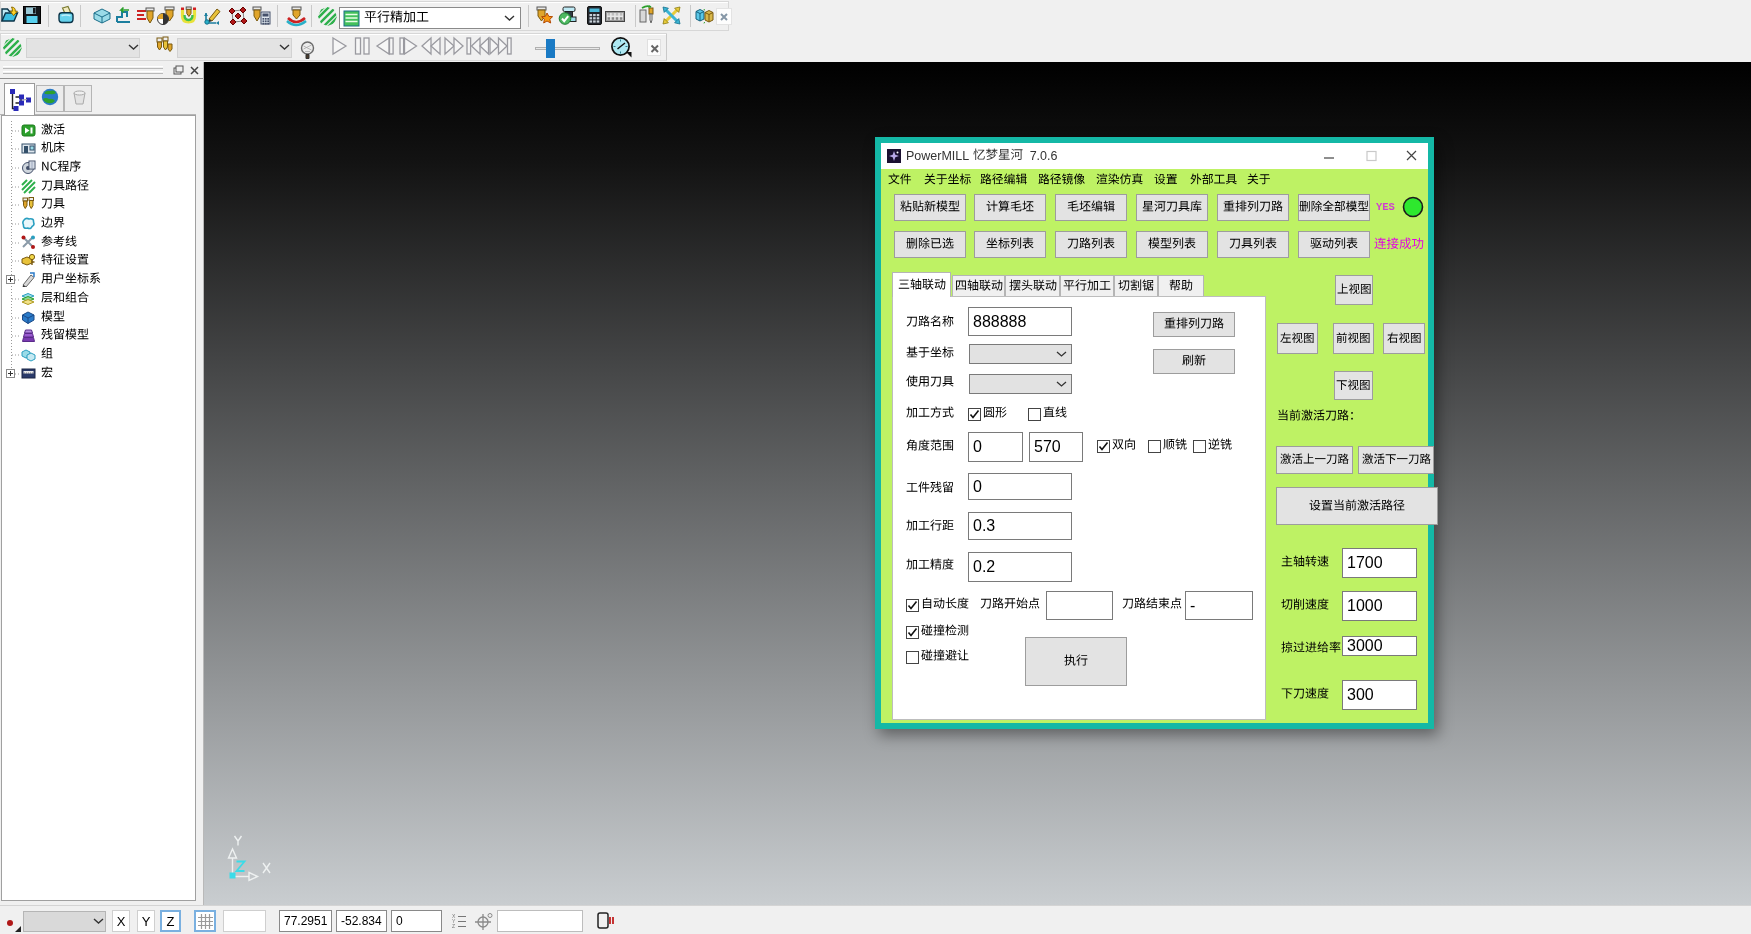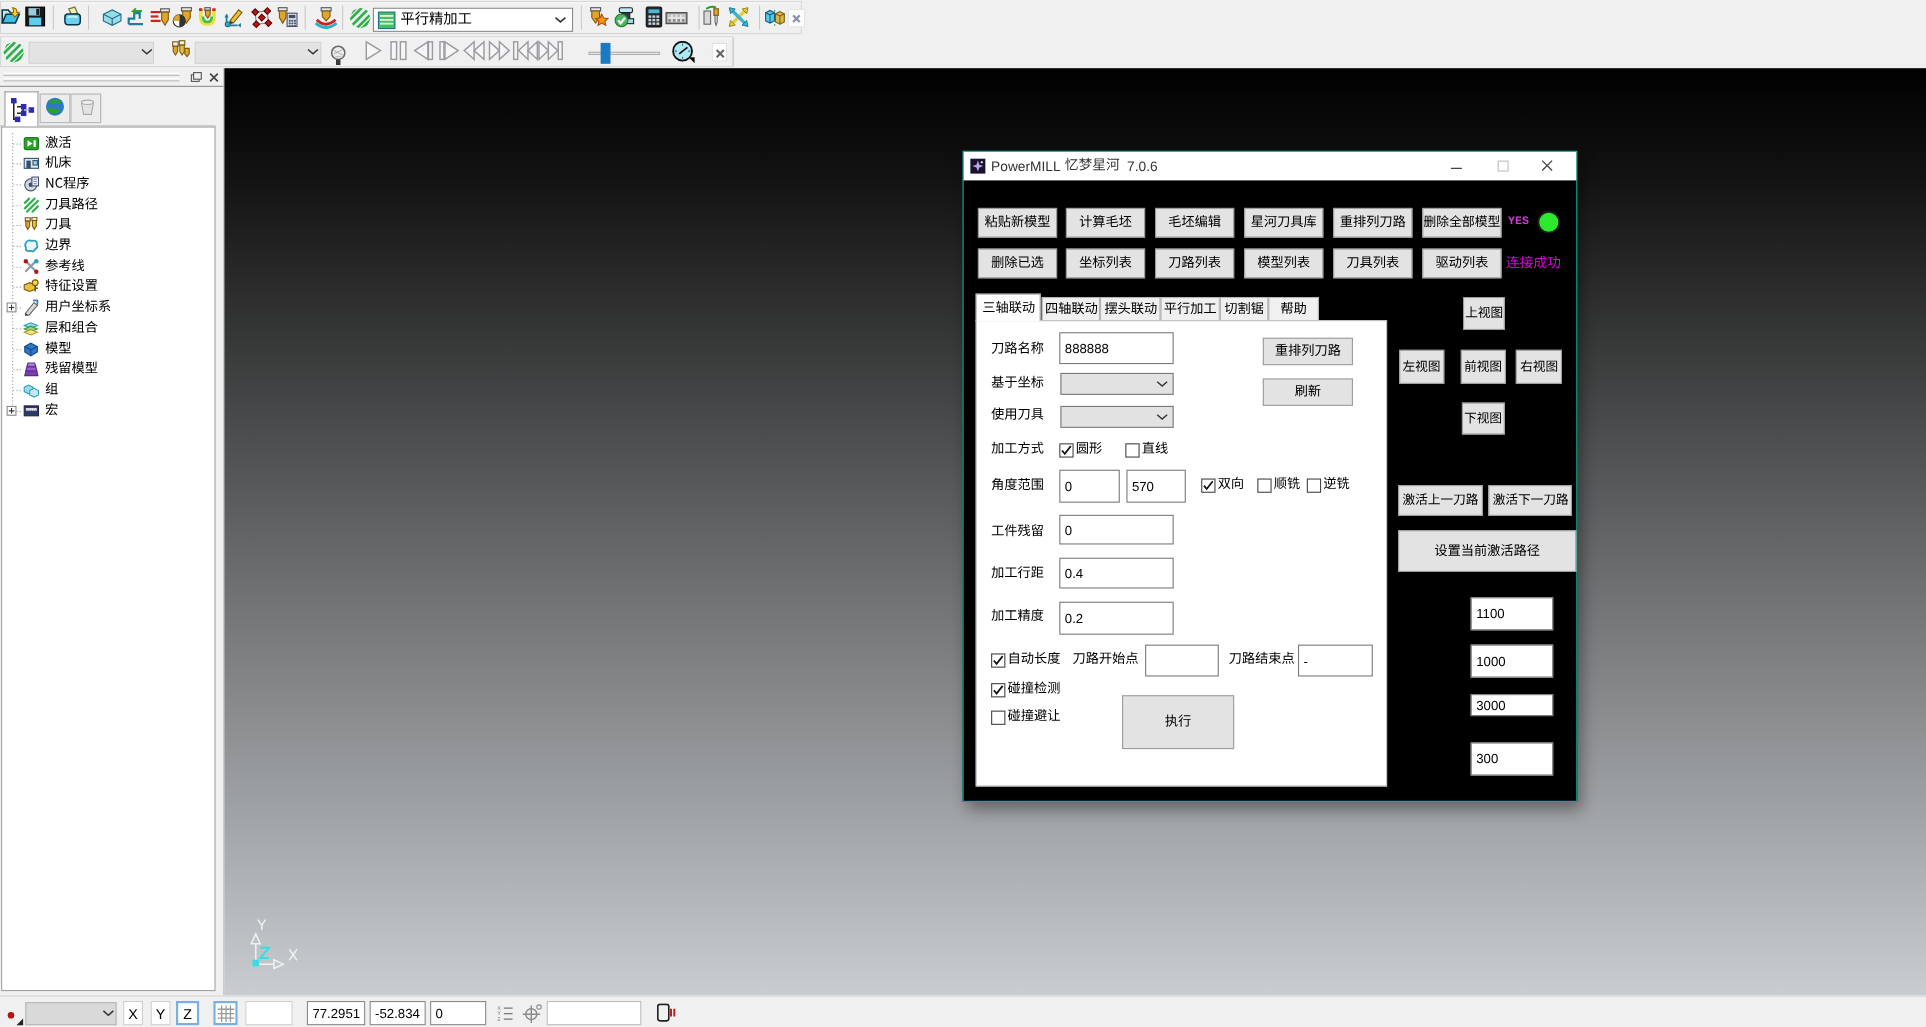"PowerMILL" #dlg { background: #000000 -> #bef264; border: 1px solid #14b8a6 -> 6px solid #14b8a6 }
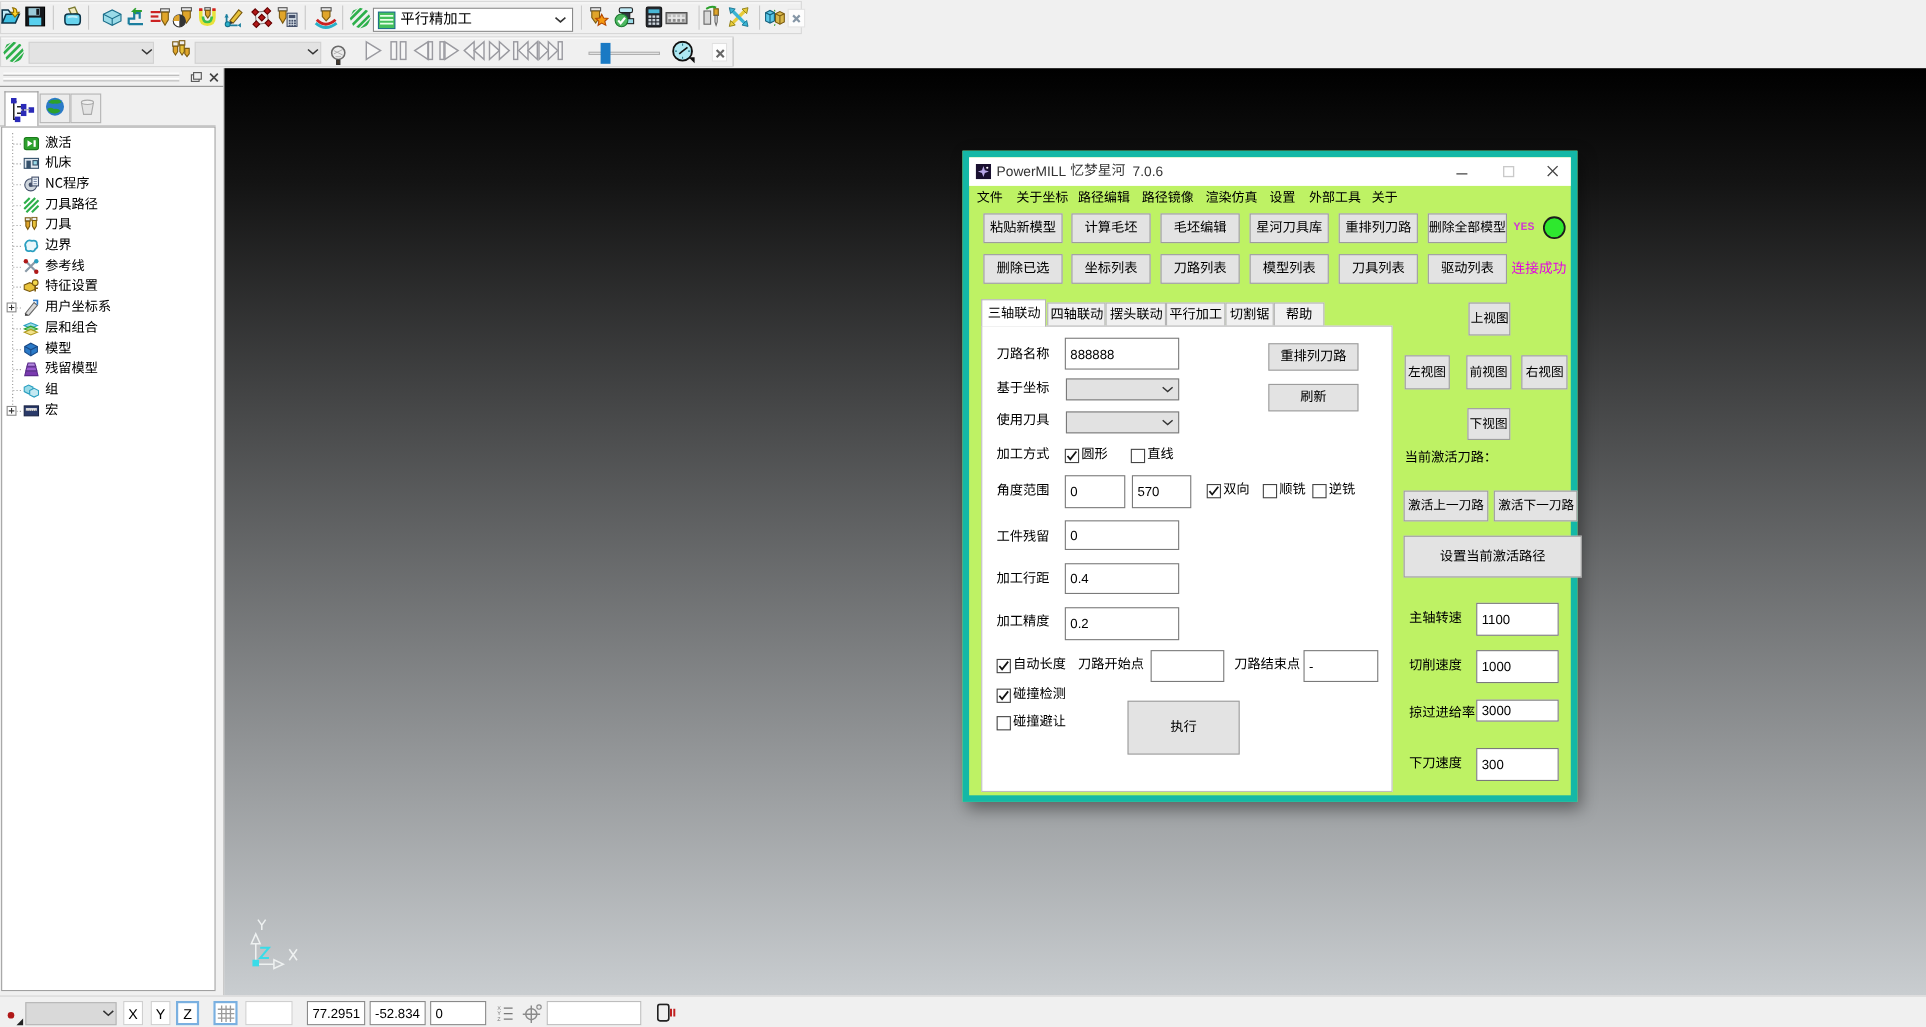"888888" .tfield { font-size: 12px -> 16px }
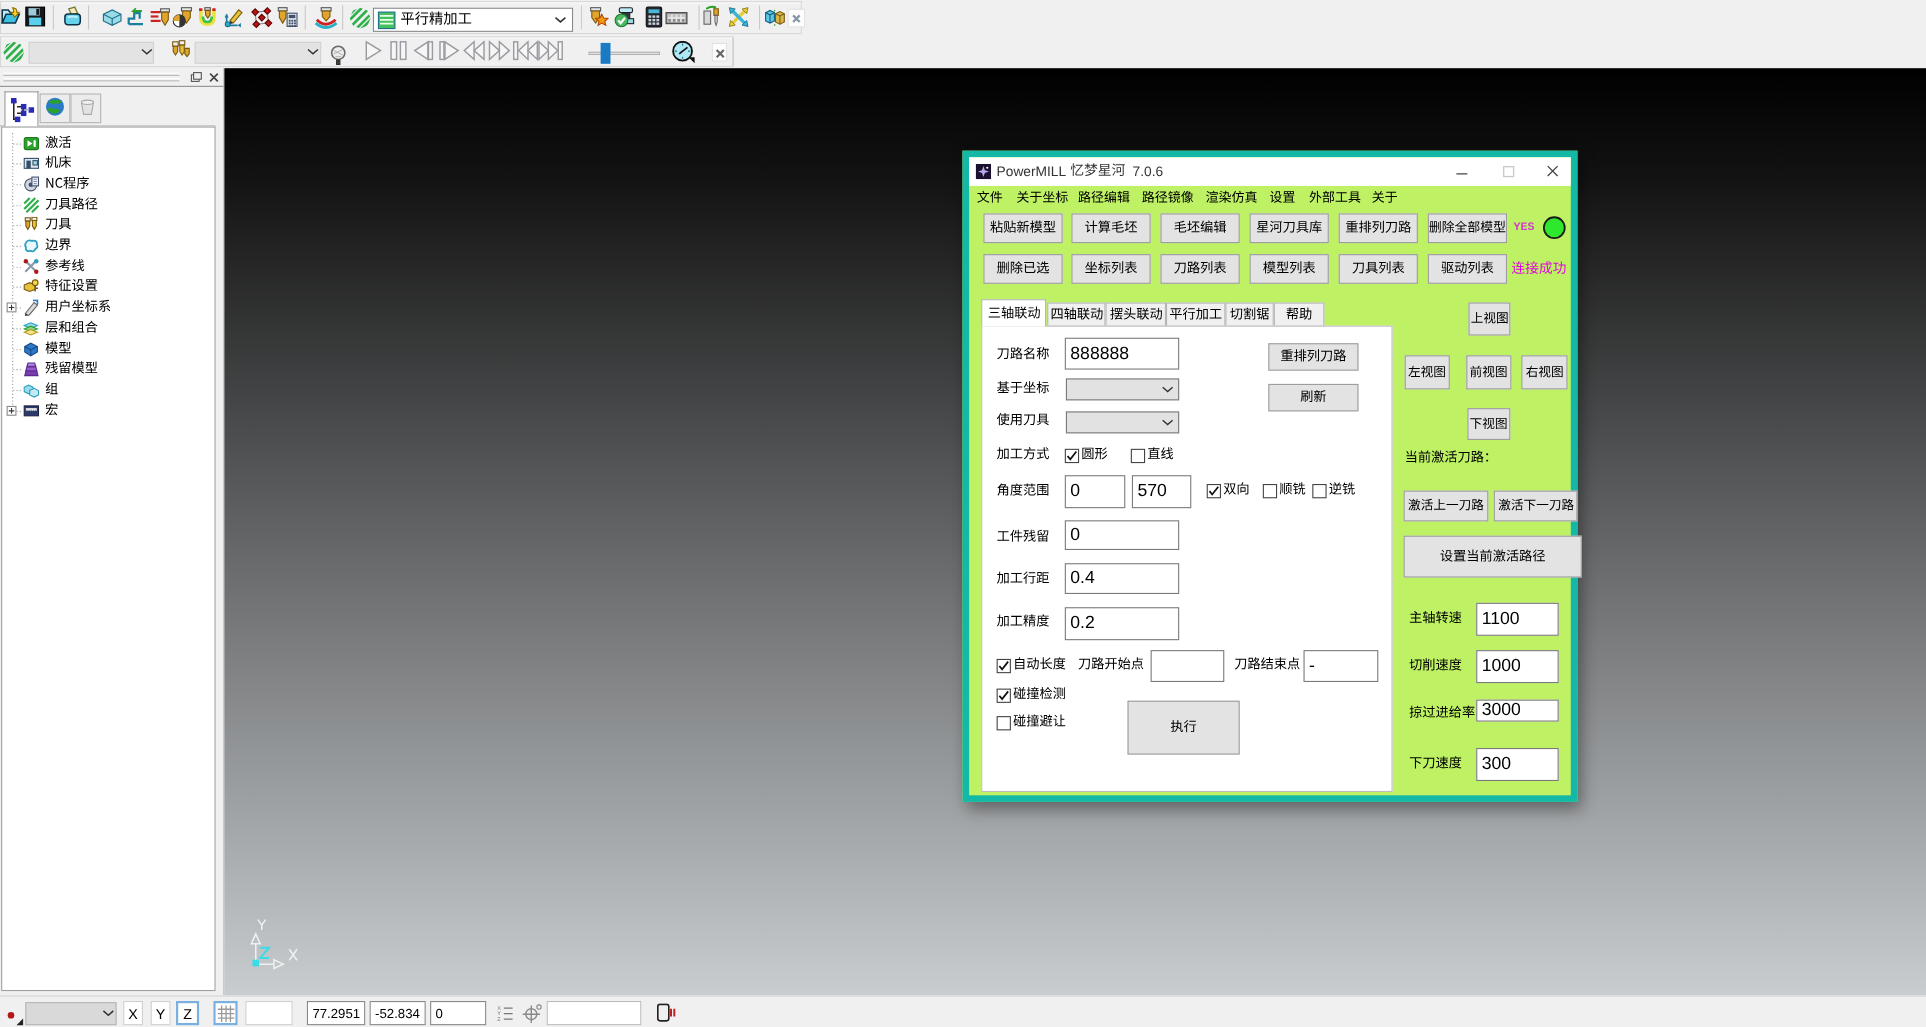"0.4" div.tfield { text: 0.4 -> 0.3 }
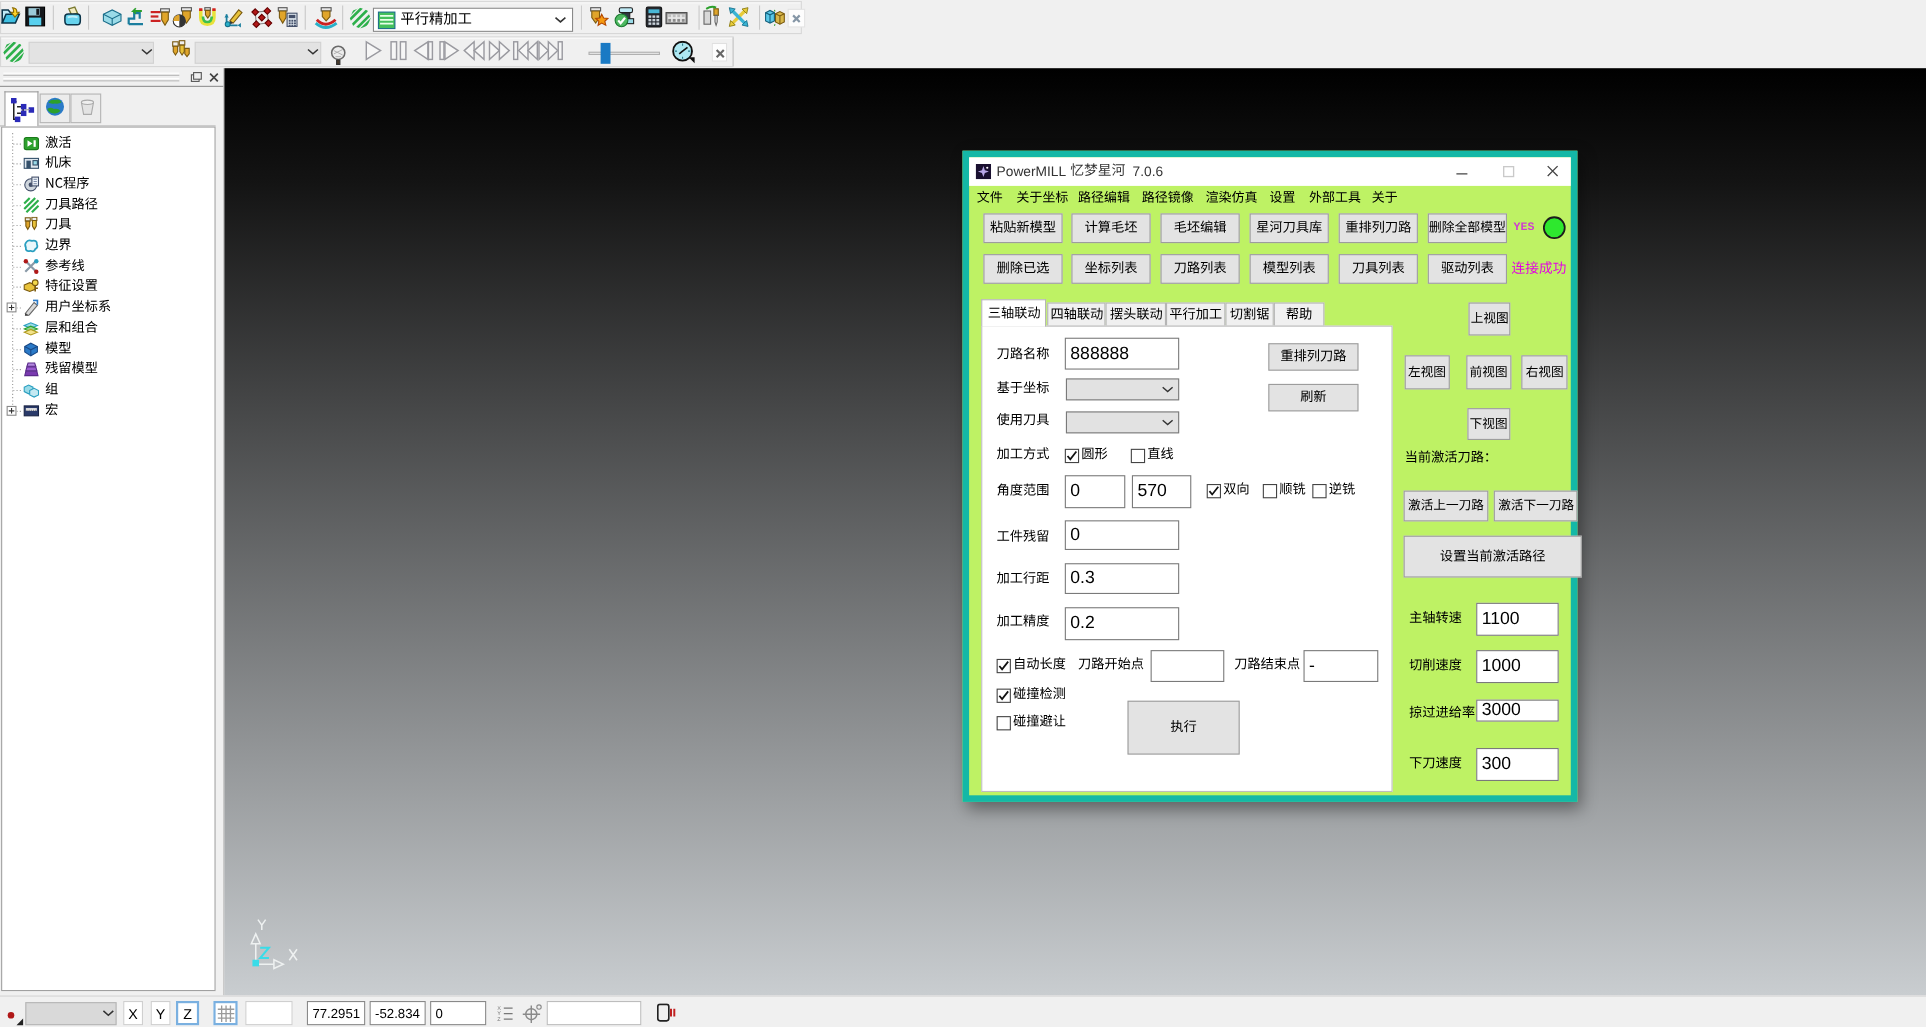"1100" div.tfield { text: 1100 -> 1700 }
